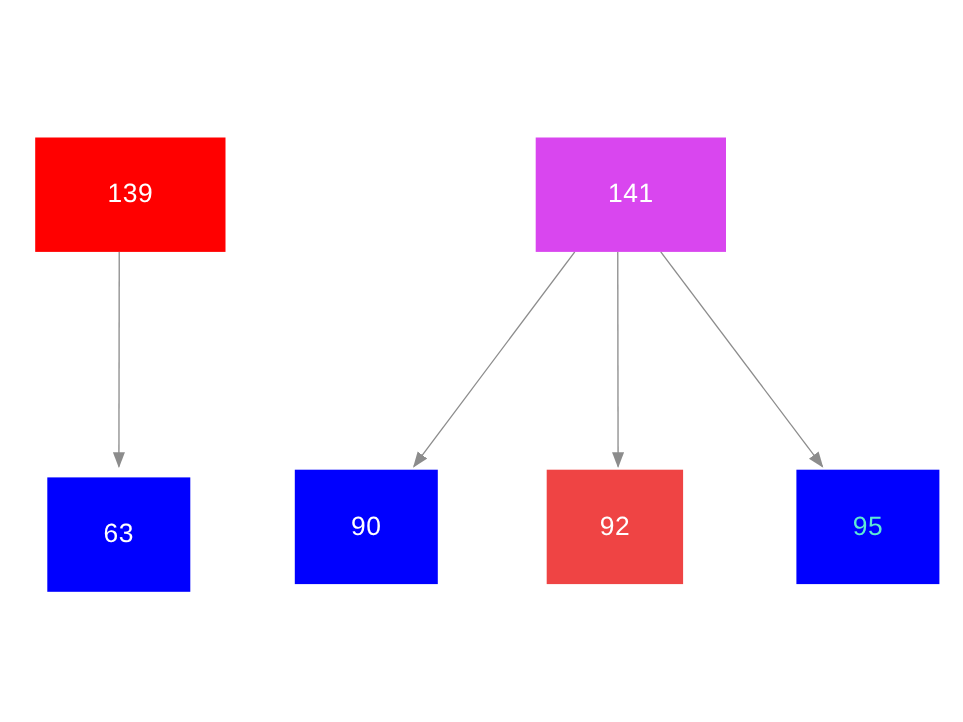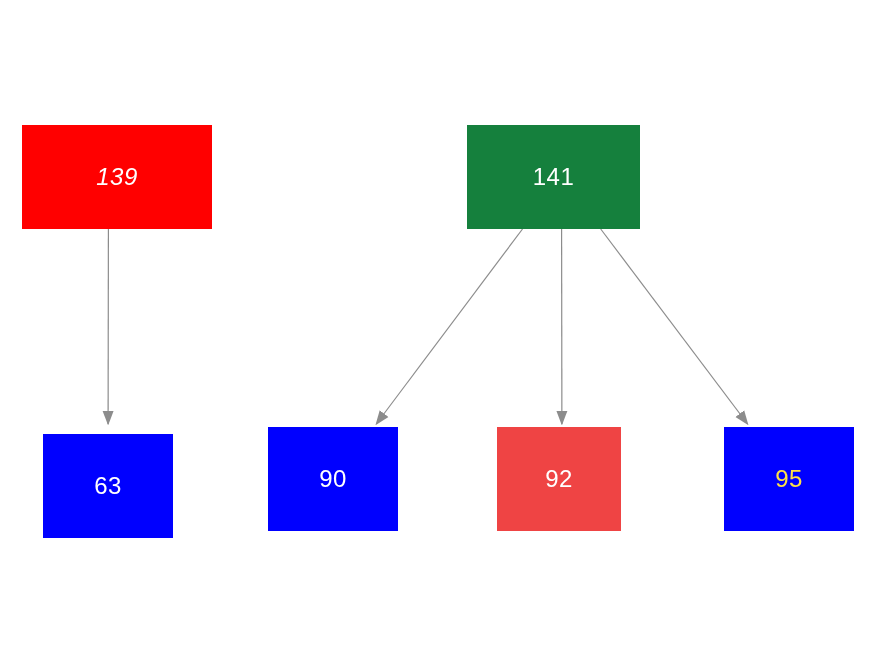"139" div.node { font-style: italic -> none; left: 22px -> 32px; width: 190px -> 173px }
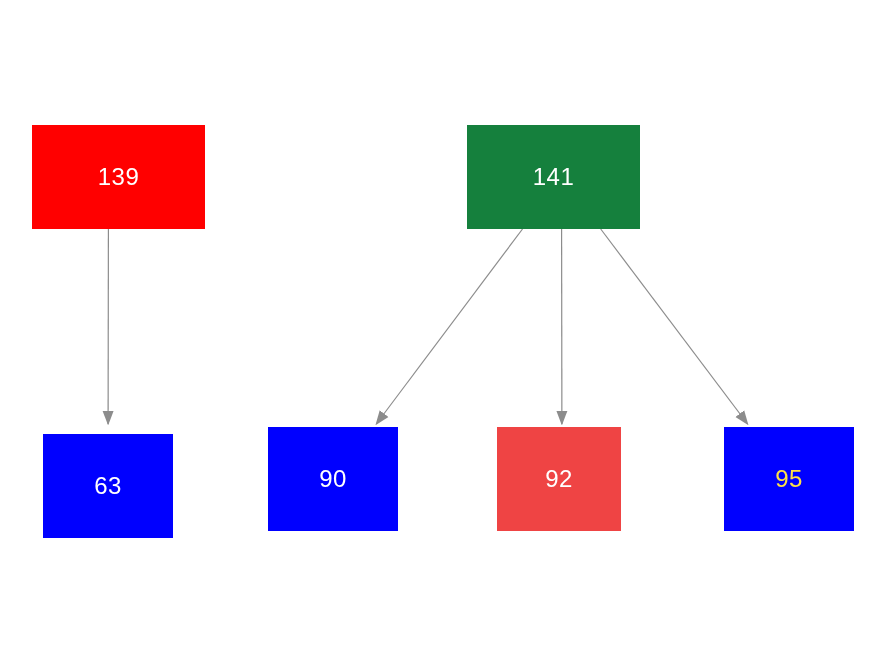"141" div.node { background: #15803d -> #d946ef; left: 467px -> 487px }
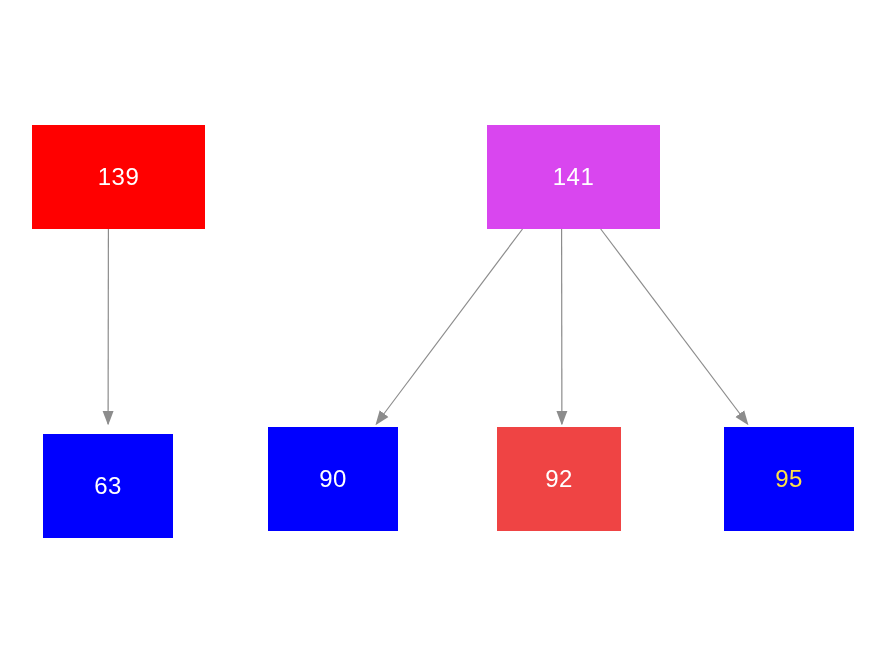"95" span { color: #fde047 -> #5eead4 }
